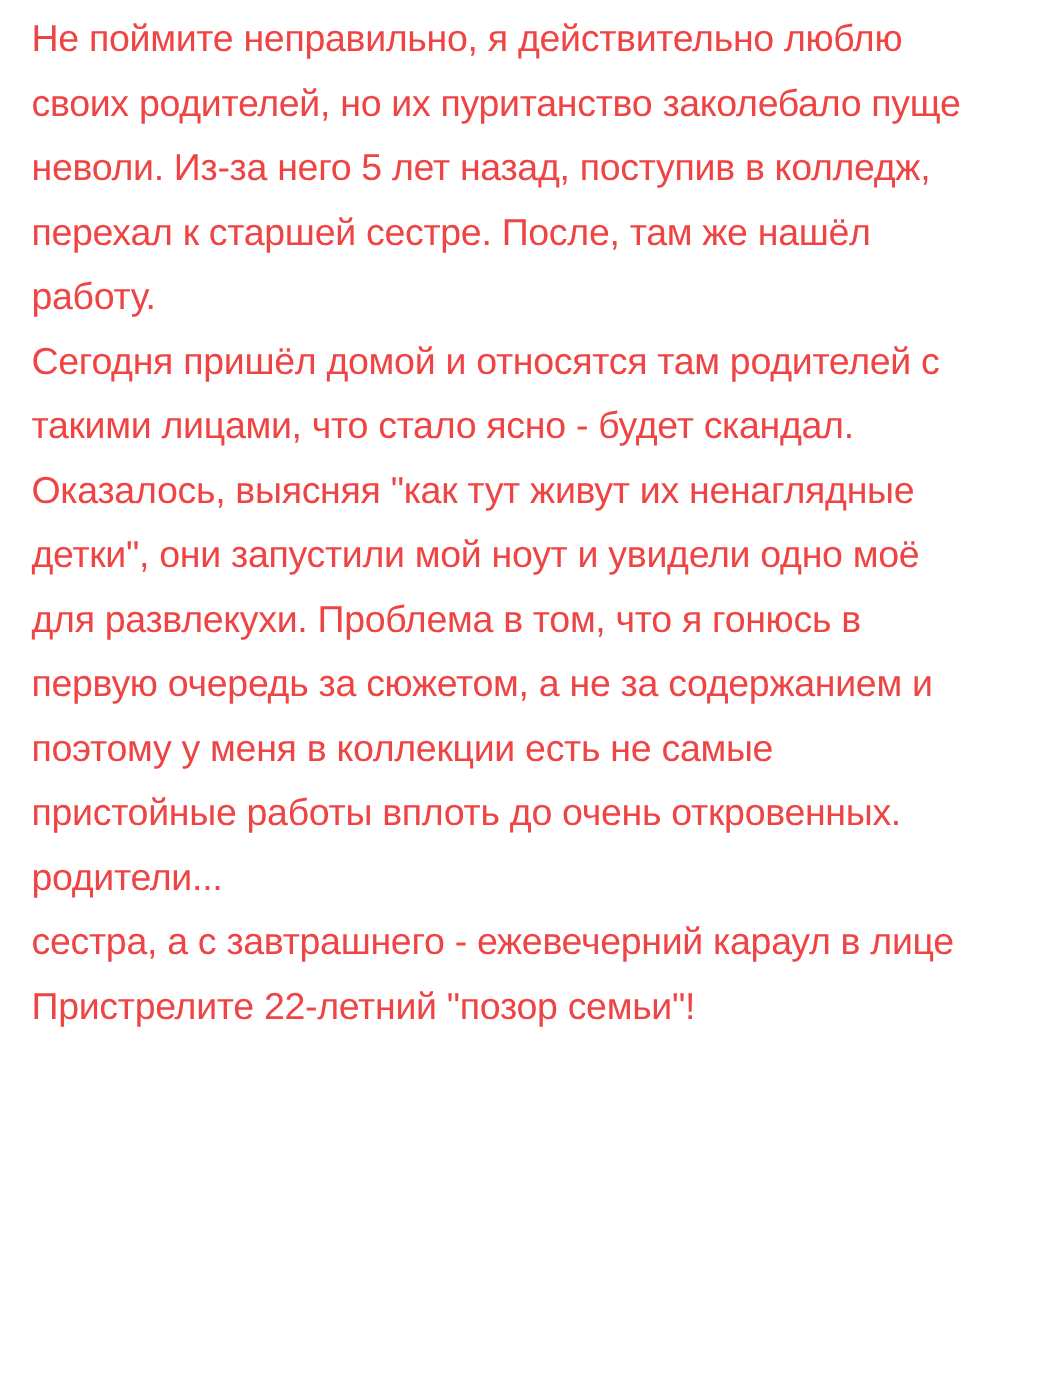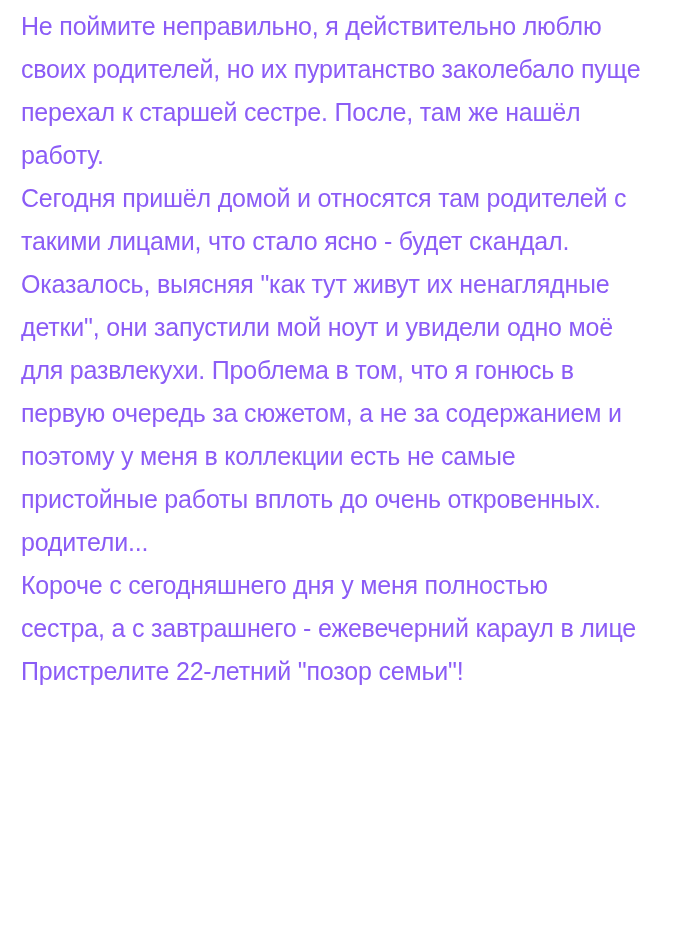"Не поймите неправильно, я действительно" .story { color: #8b5cf6 -> #ef4444 }
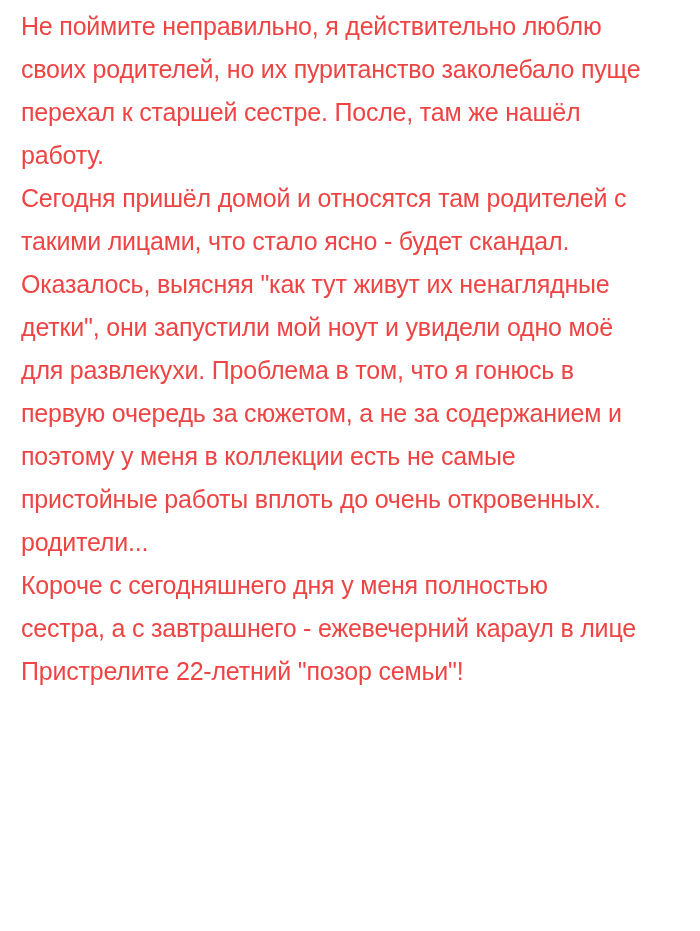"неволи. Из-за него 5 лет" div.text-line { html: none -> <div>неволи. Из-за него 5 лет назад, поступив в колледж,</div> }
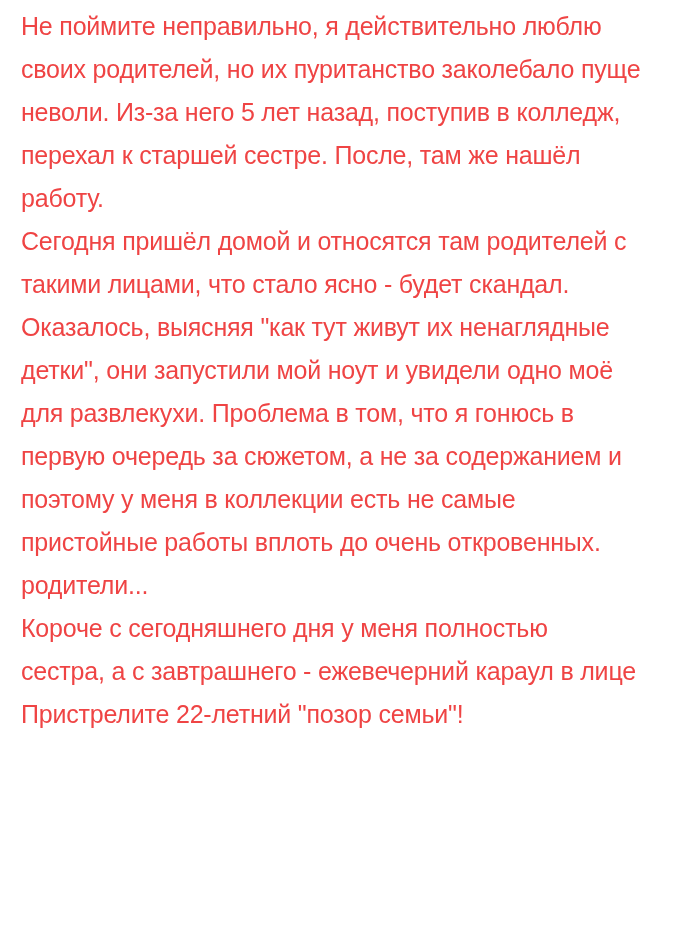"Короче с сегодняшнего дня у" div.text-line { html: <div>Короче с сегодняшнего дня у меня полностью</div> -> none }
